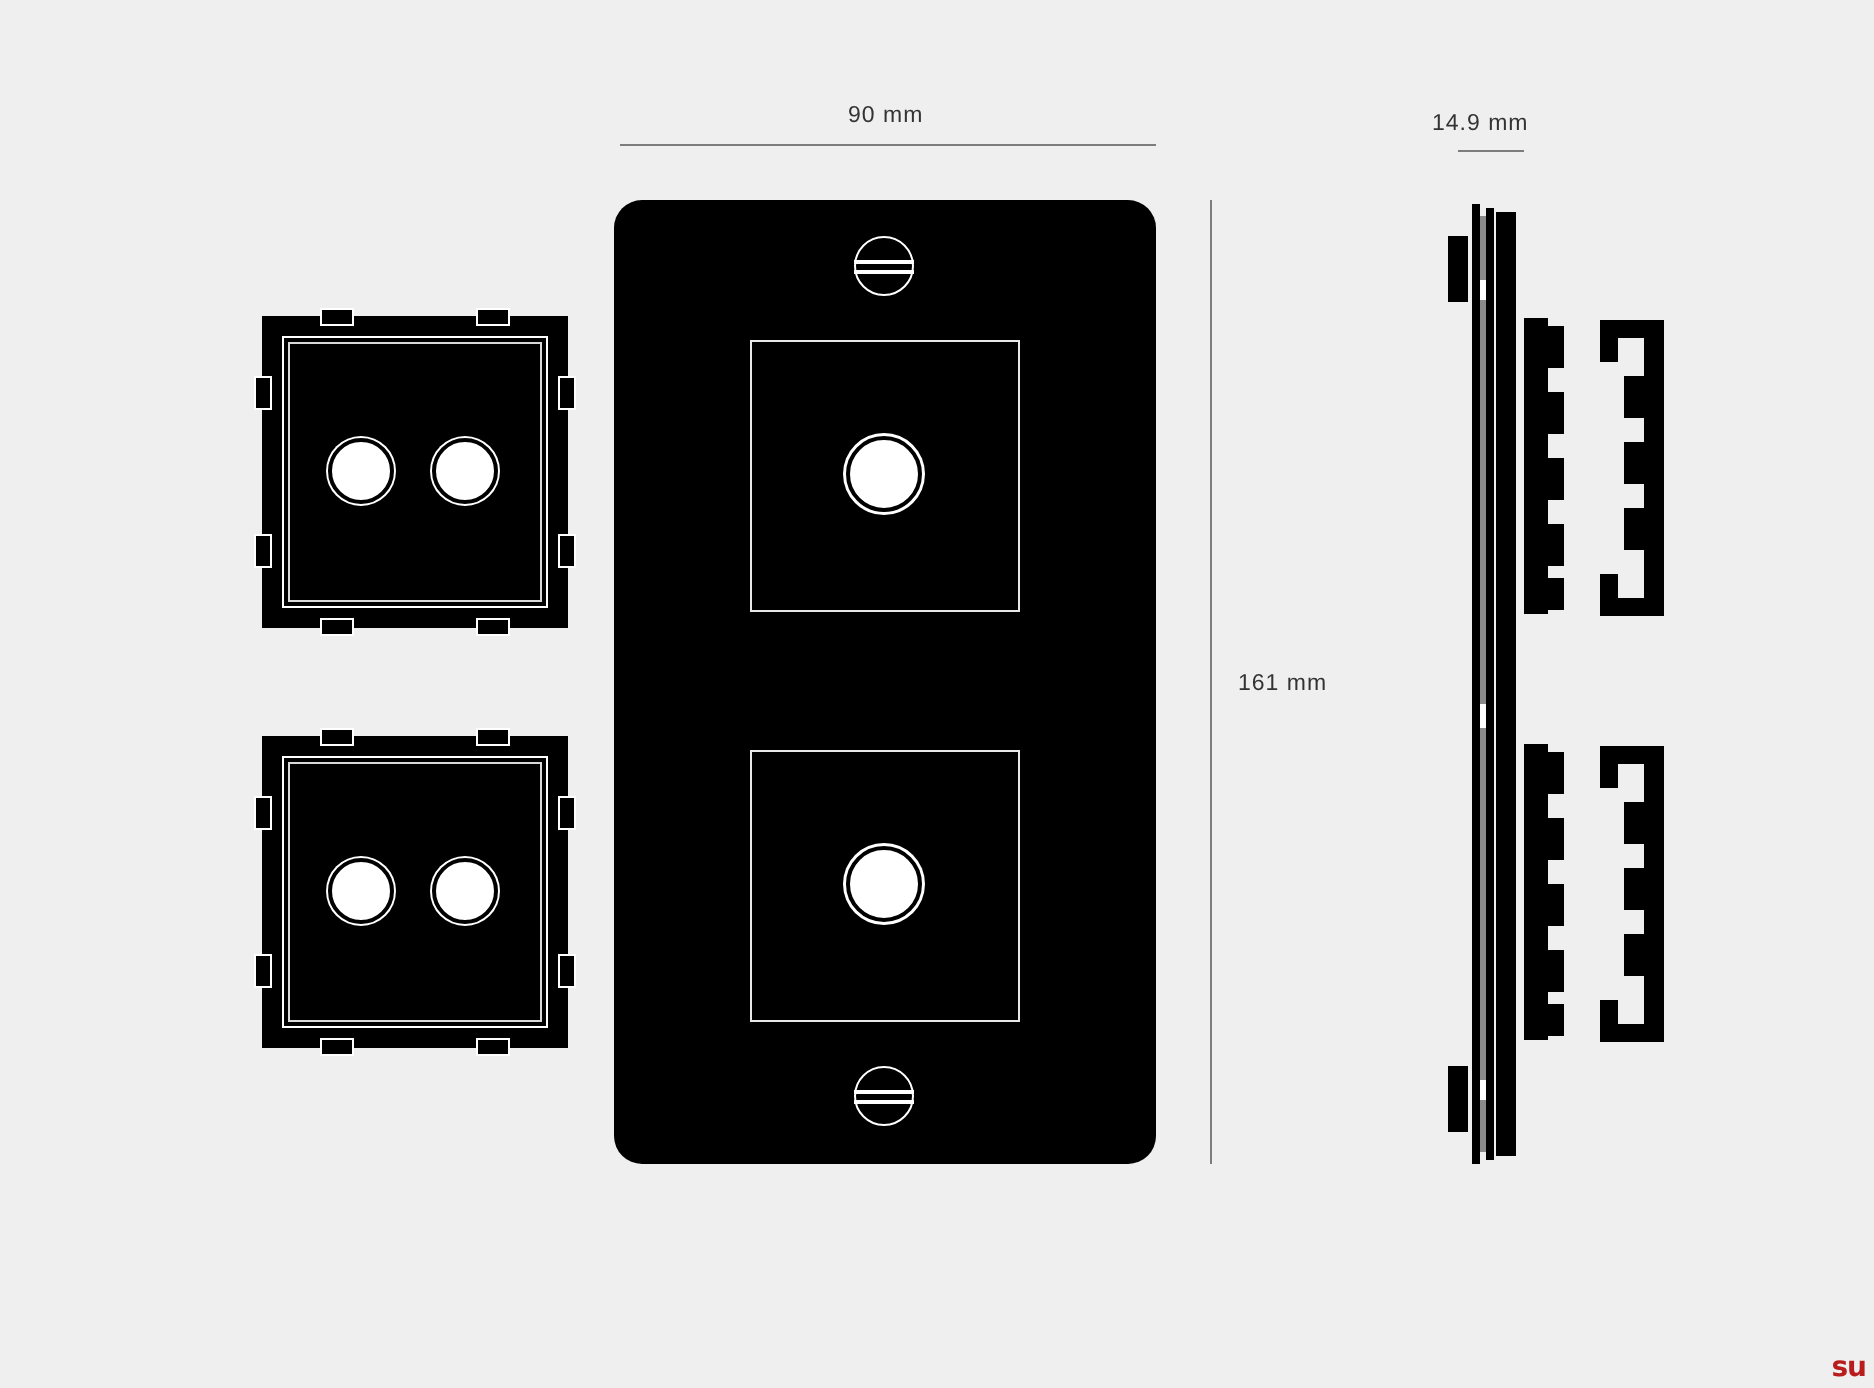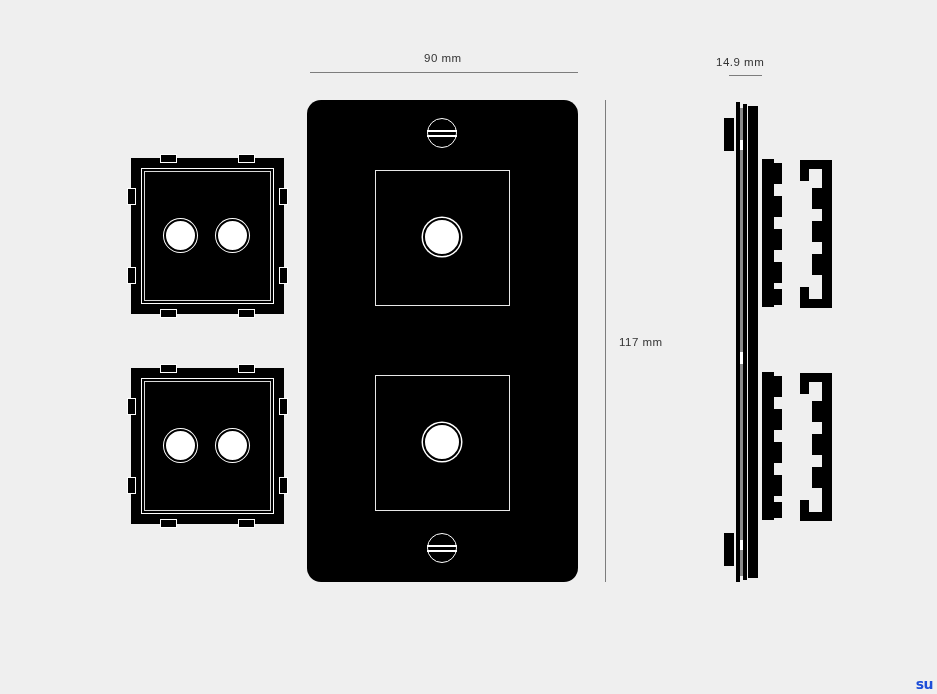"117 mm" div.dim-label { text: 117 -> 161 }
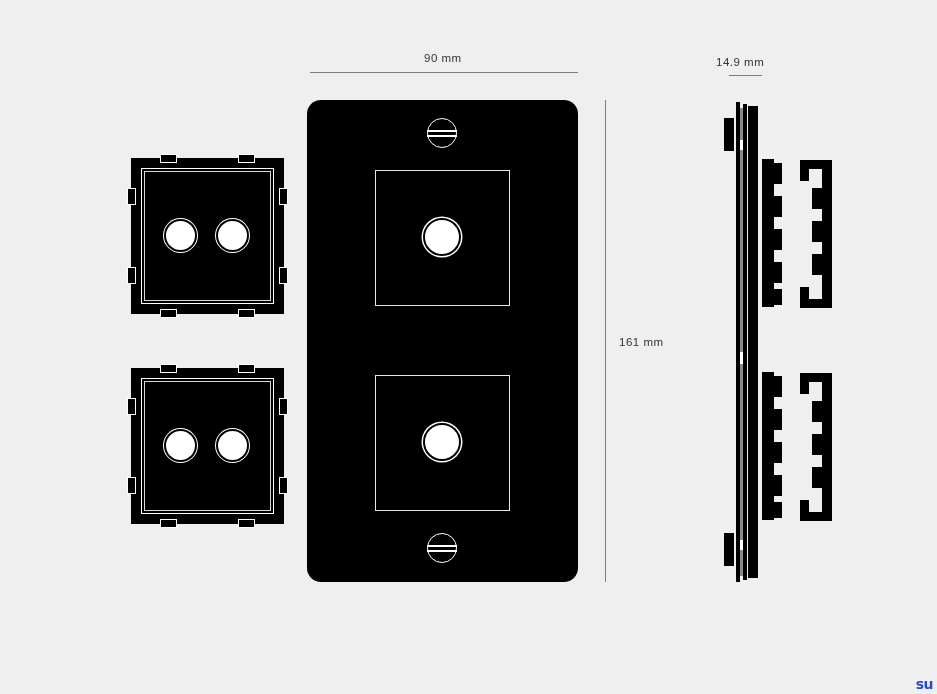"su" .watermark { color: #1d4ed8 -> #b91c1c }
